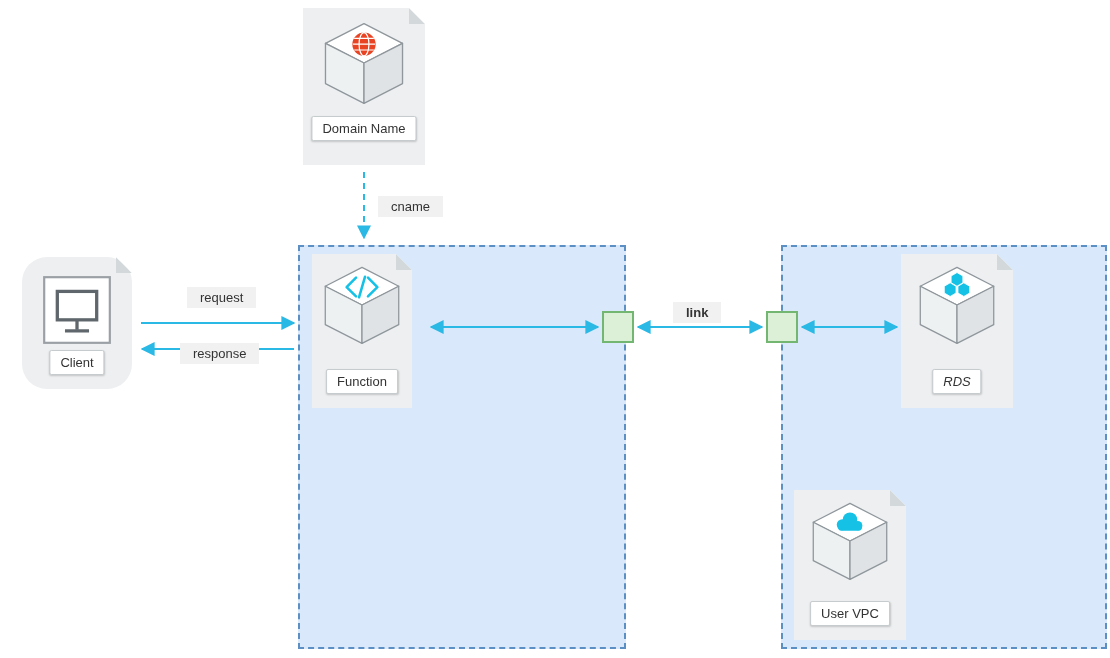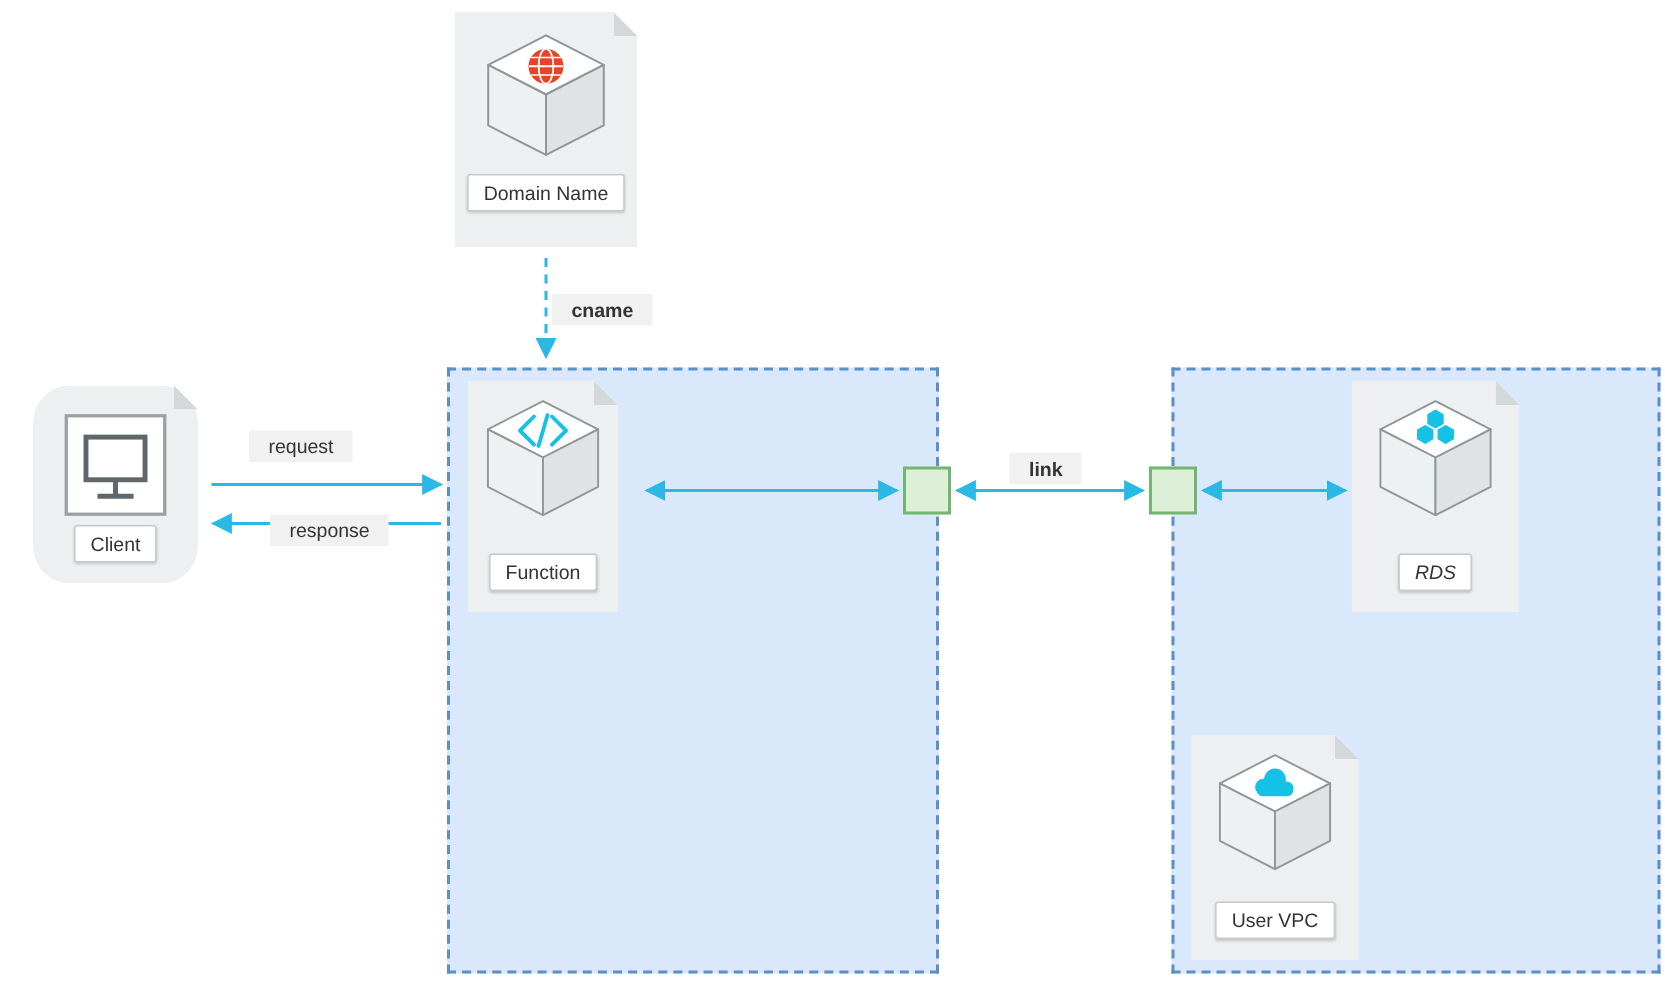"cname" #lbl-cname { font-weight: bold -> none; left: 368px -> 378px }
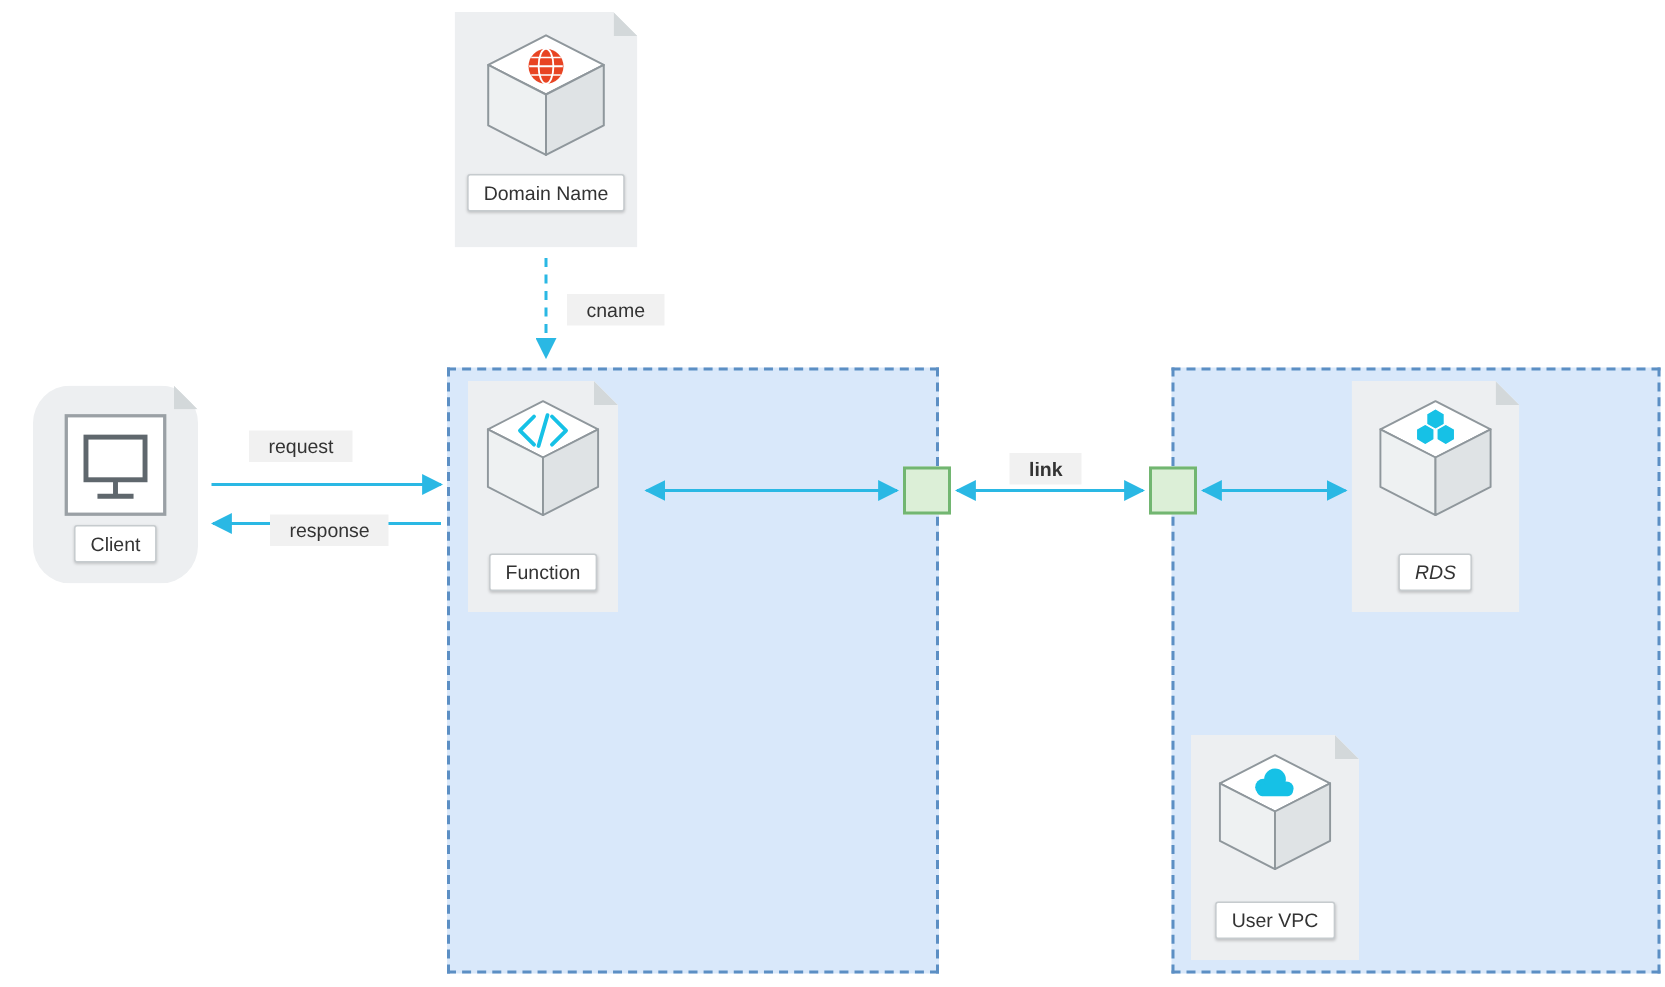"request" #lbl-request { left: 166px -> 187px }
